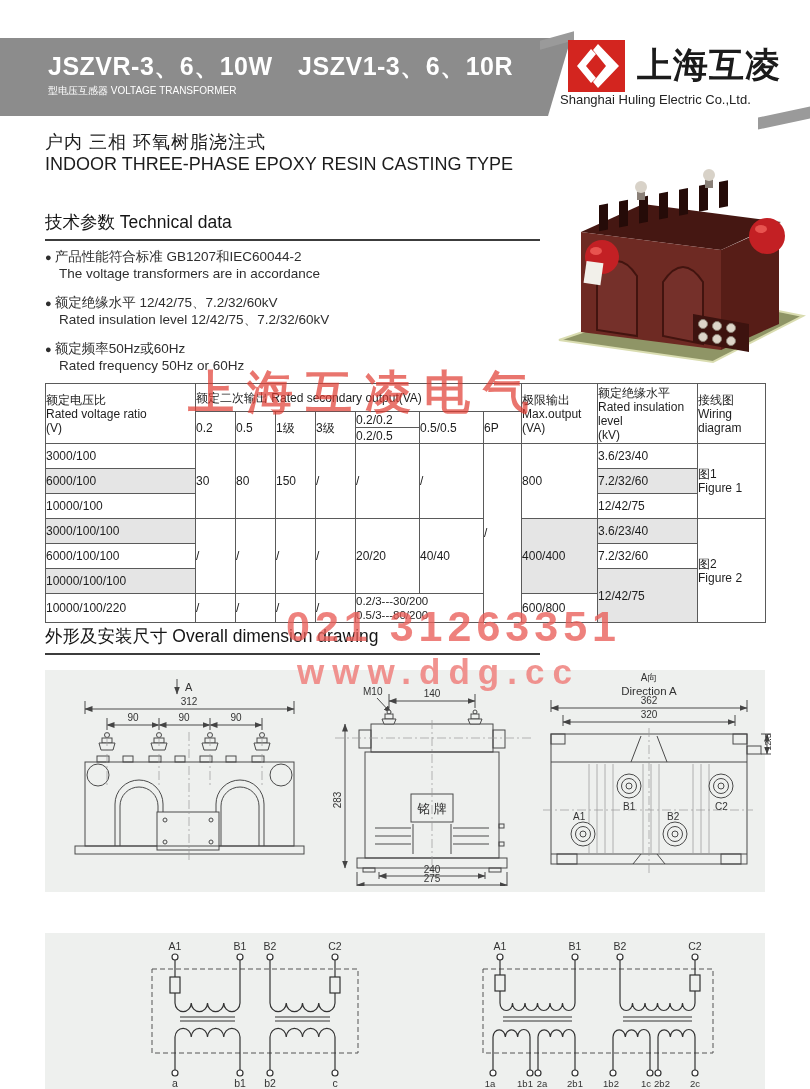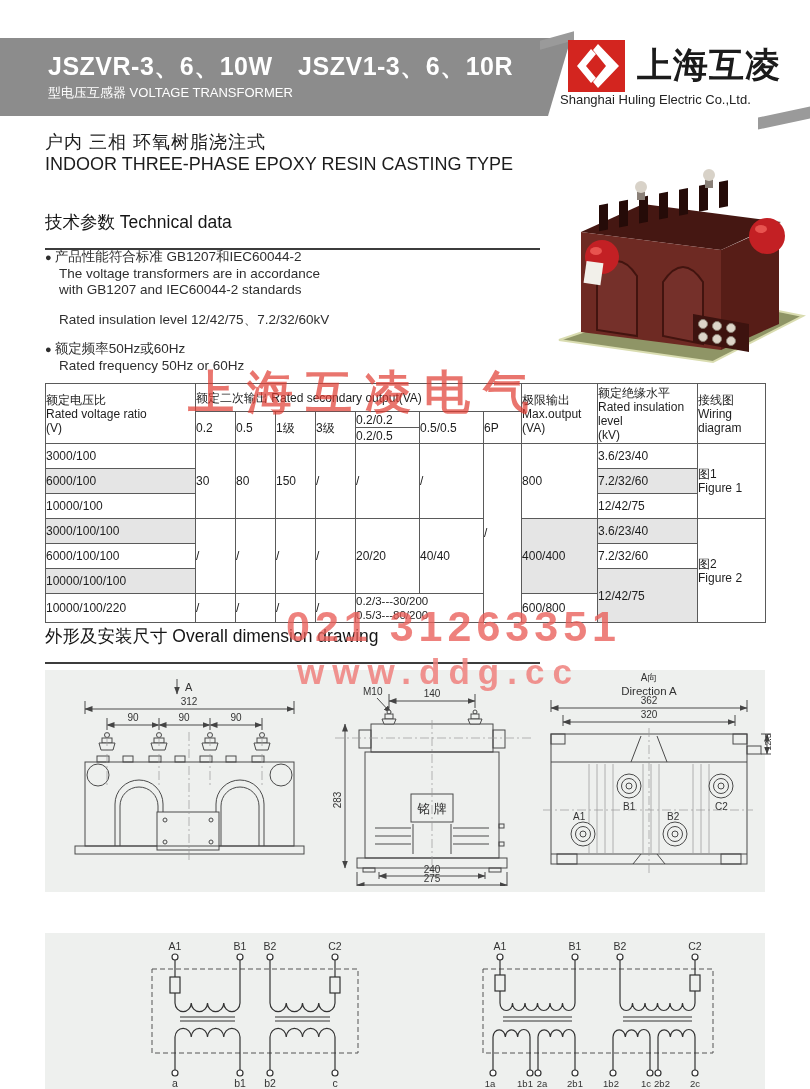"型电压互感器 VOLTAGE TRANSFORMER" .type { font-size: 13px -> 10px }
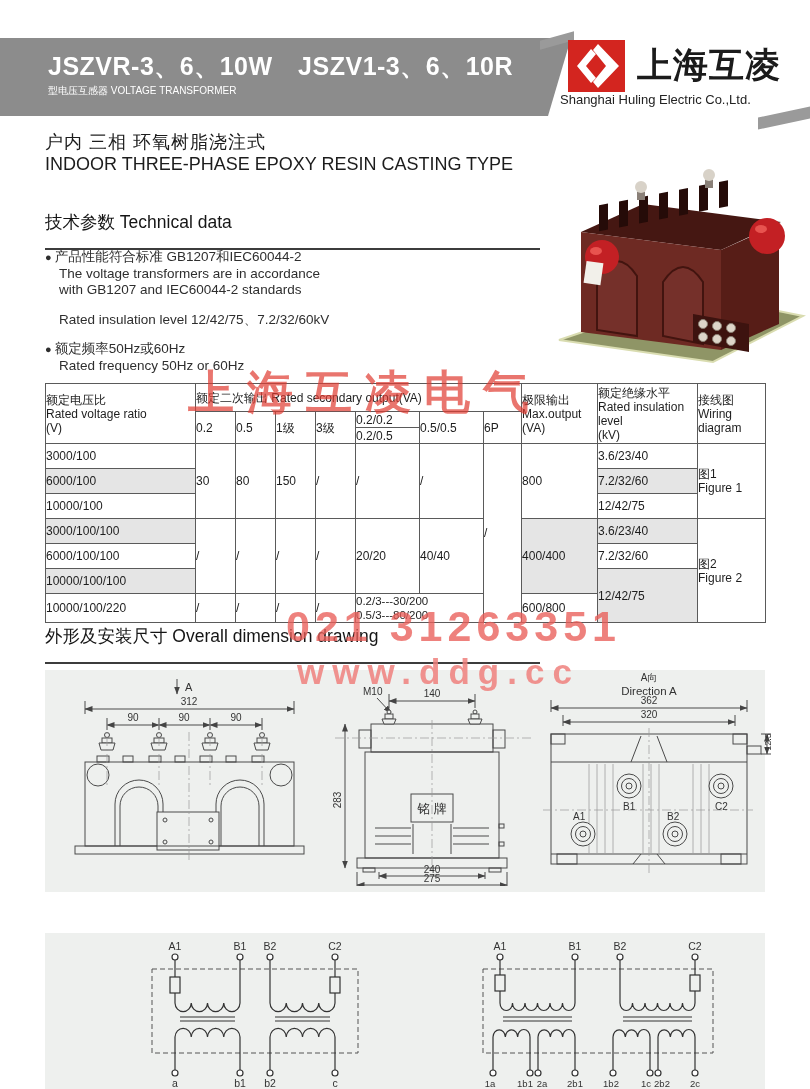"技术参数 Technical data" .sec-head { padding-bottom: 14px -> 5px }
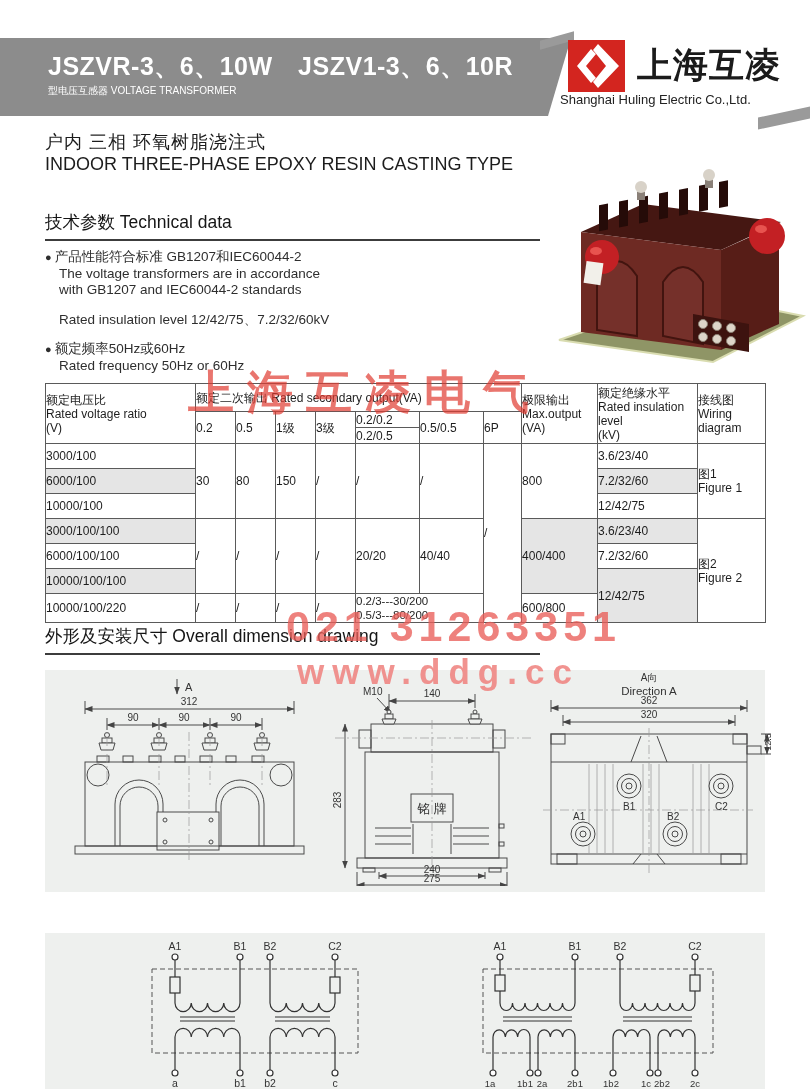"with GB1207 and IEC60044-2 standards" div.sub { html: <div>with GB1207 and IEC60044-2 standards</div> -> none }
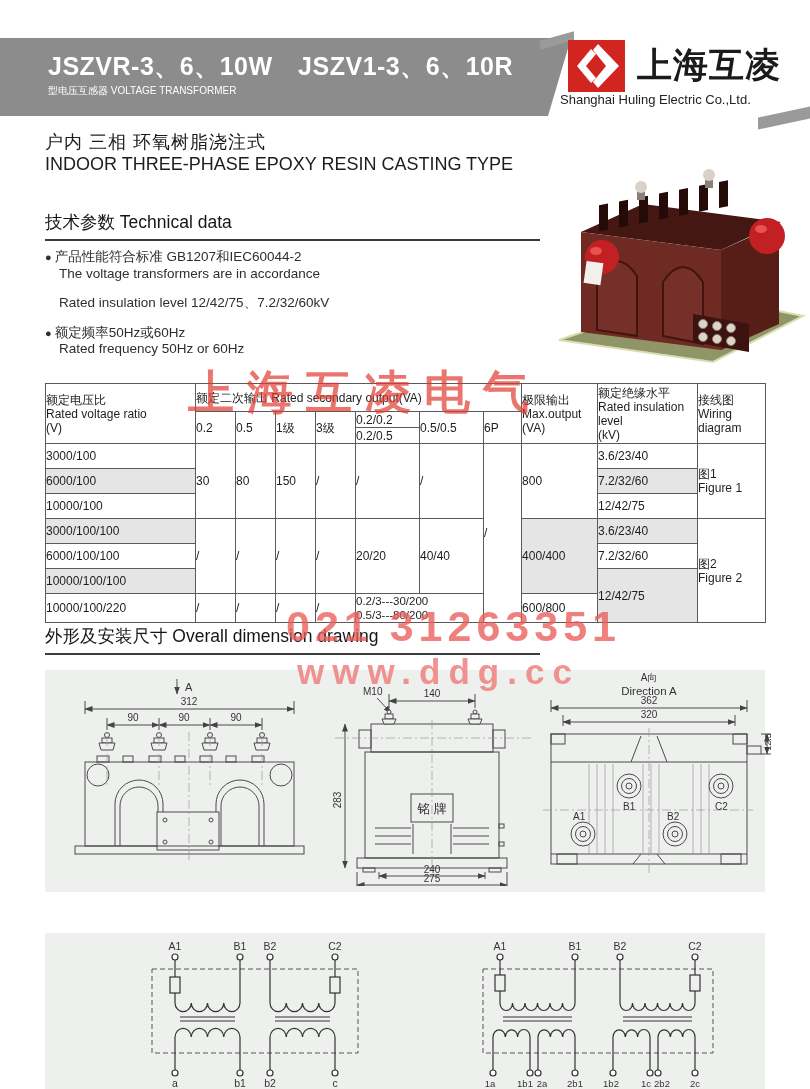"● 额定绝缘水平 12/42/75、7.2/32/60kV" div { html: none -> <div><span>●</span><span>额定绝缘水平 12/42/75、7.2/32/60kV</span></div> }
